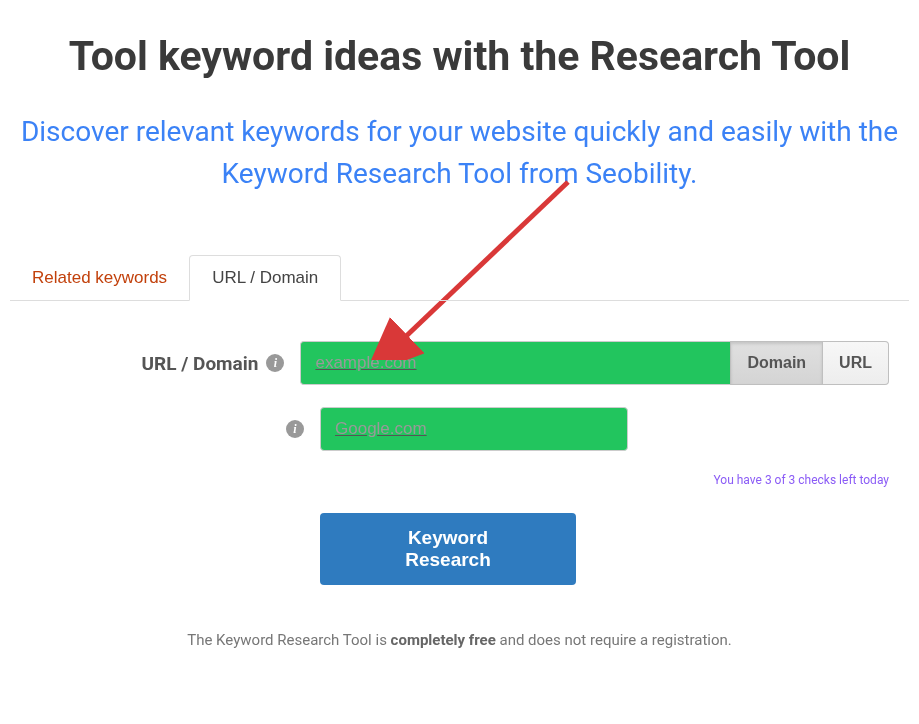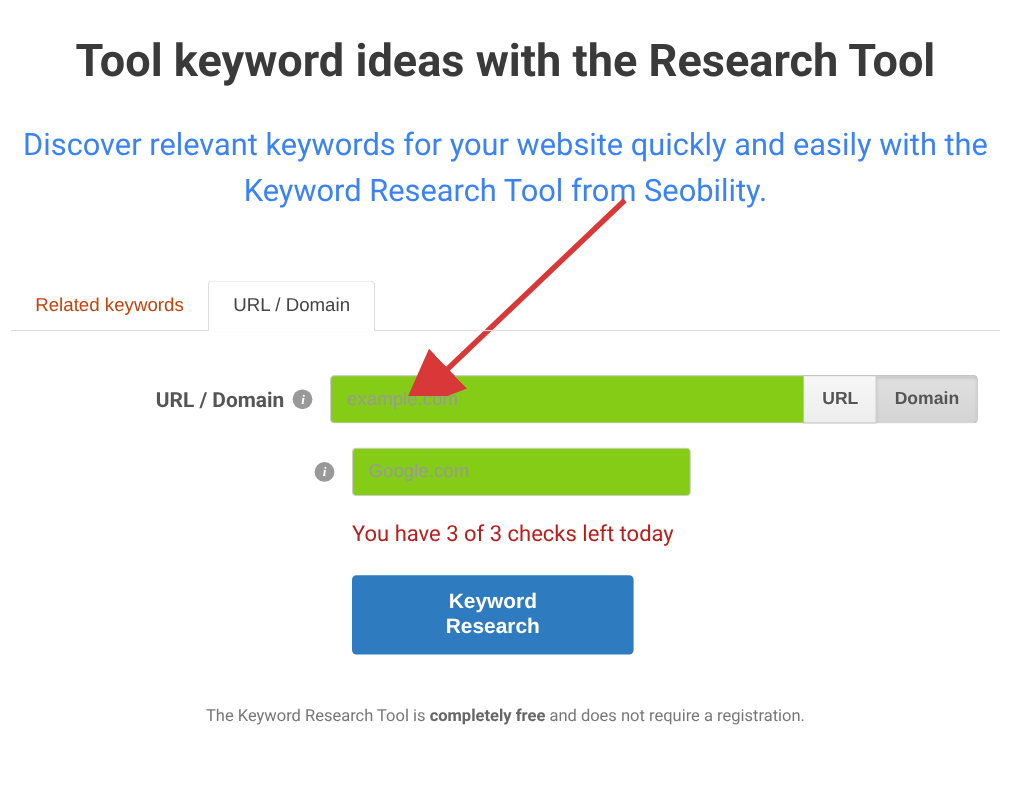"example.com" .text-input { background: #84cc16 -> #22c55e; text-decoration: none -> underline }
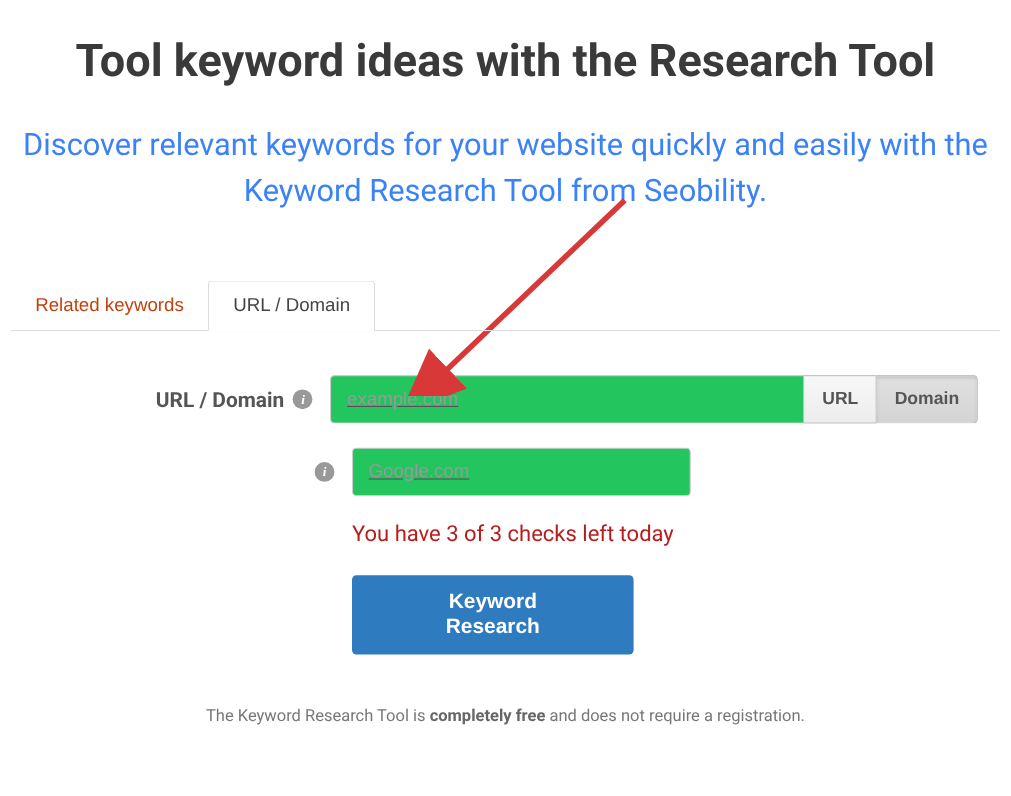"URL" button.toggle-btn { order: before "Domain" -> after "Domain" }
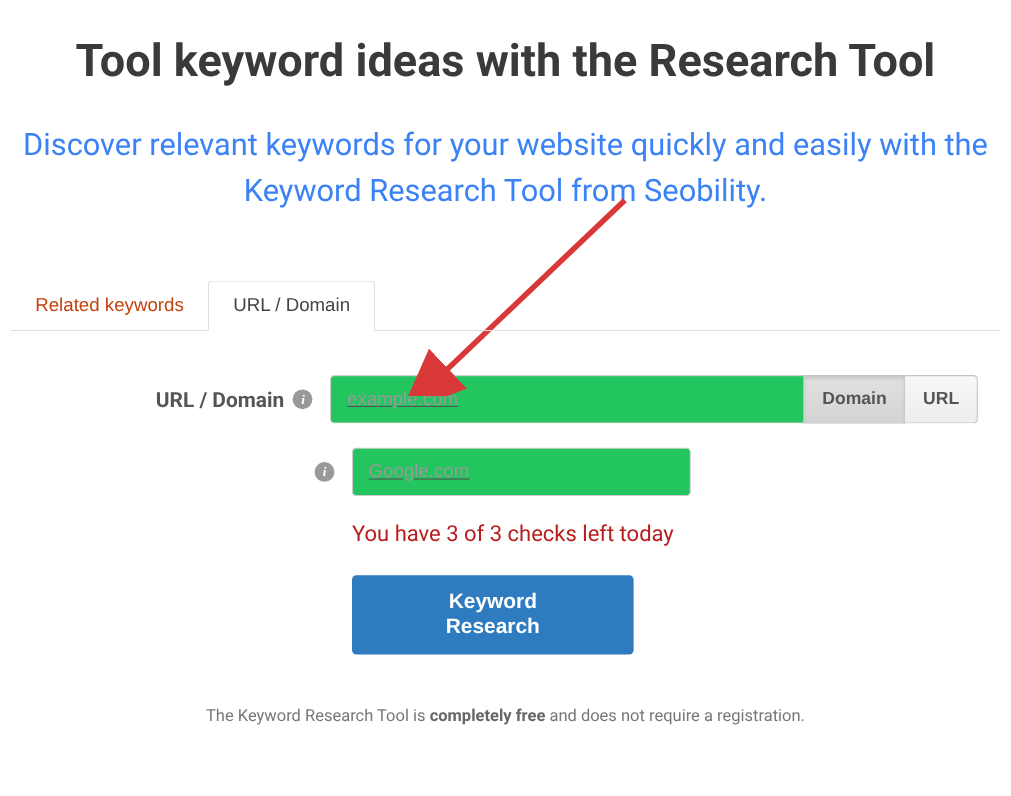"You have 3 of 3" .checks-text { color: #b91c1c -> #8b5cf6; font-size: 20px -> 12px; text-align: none -> right }
